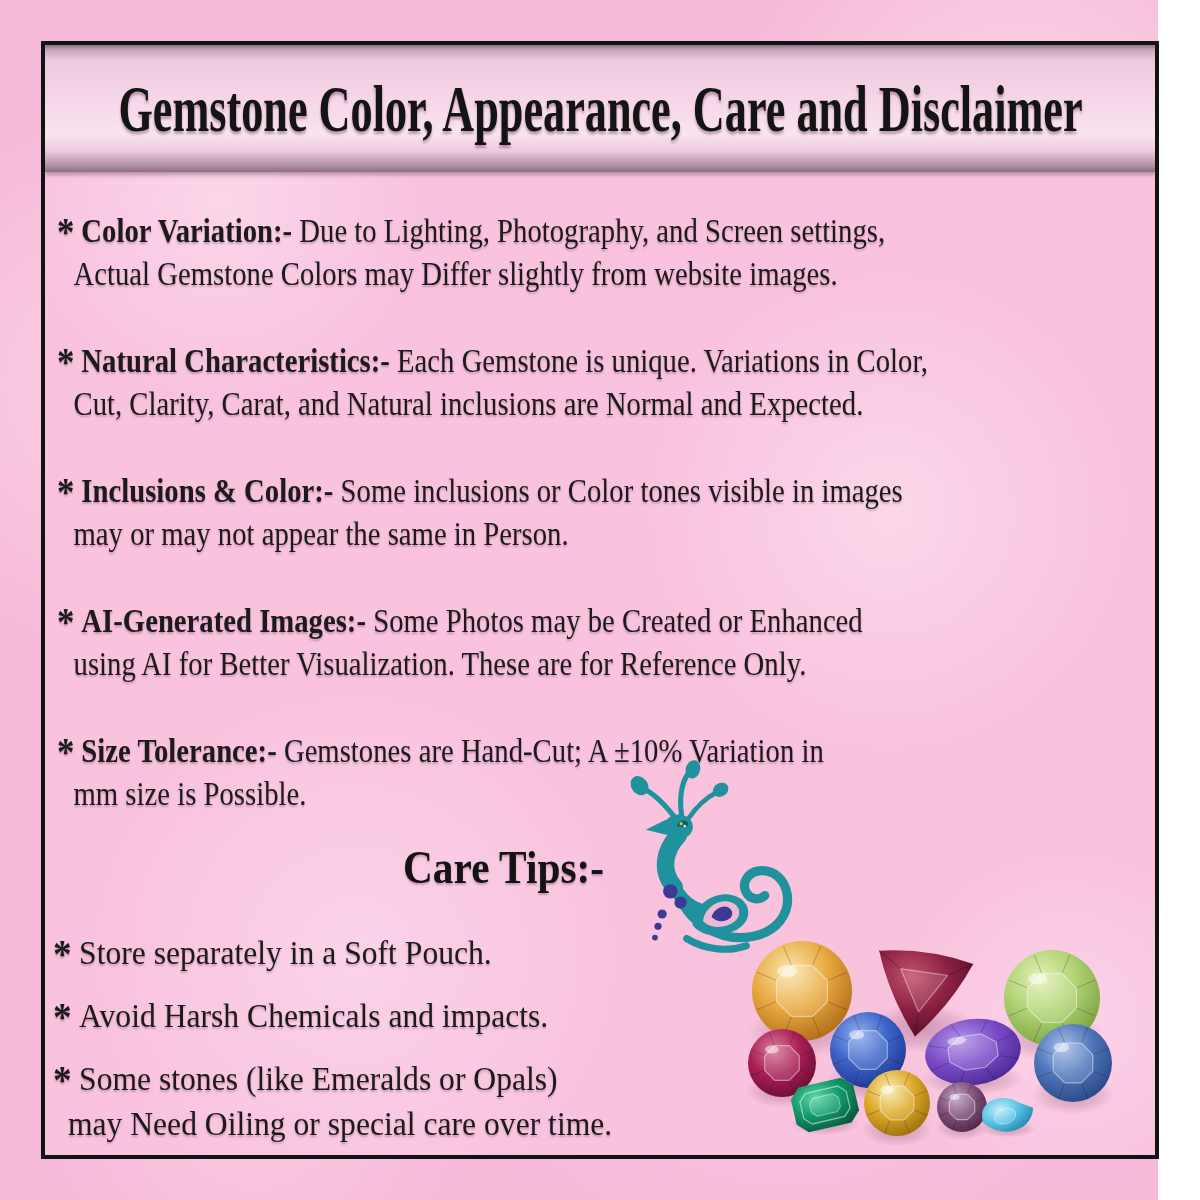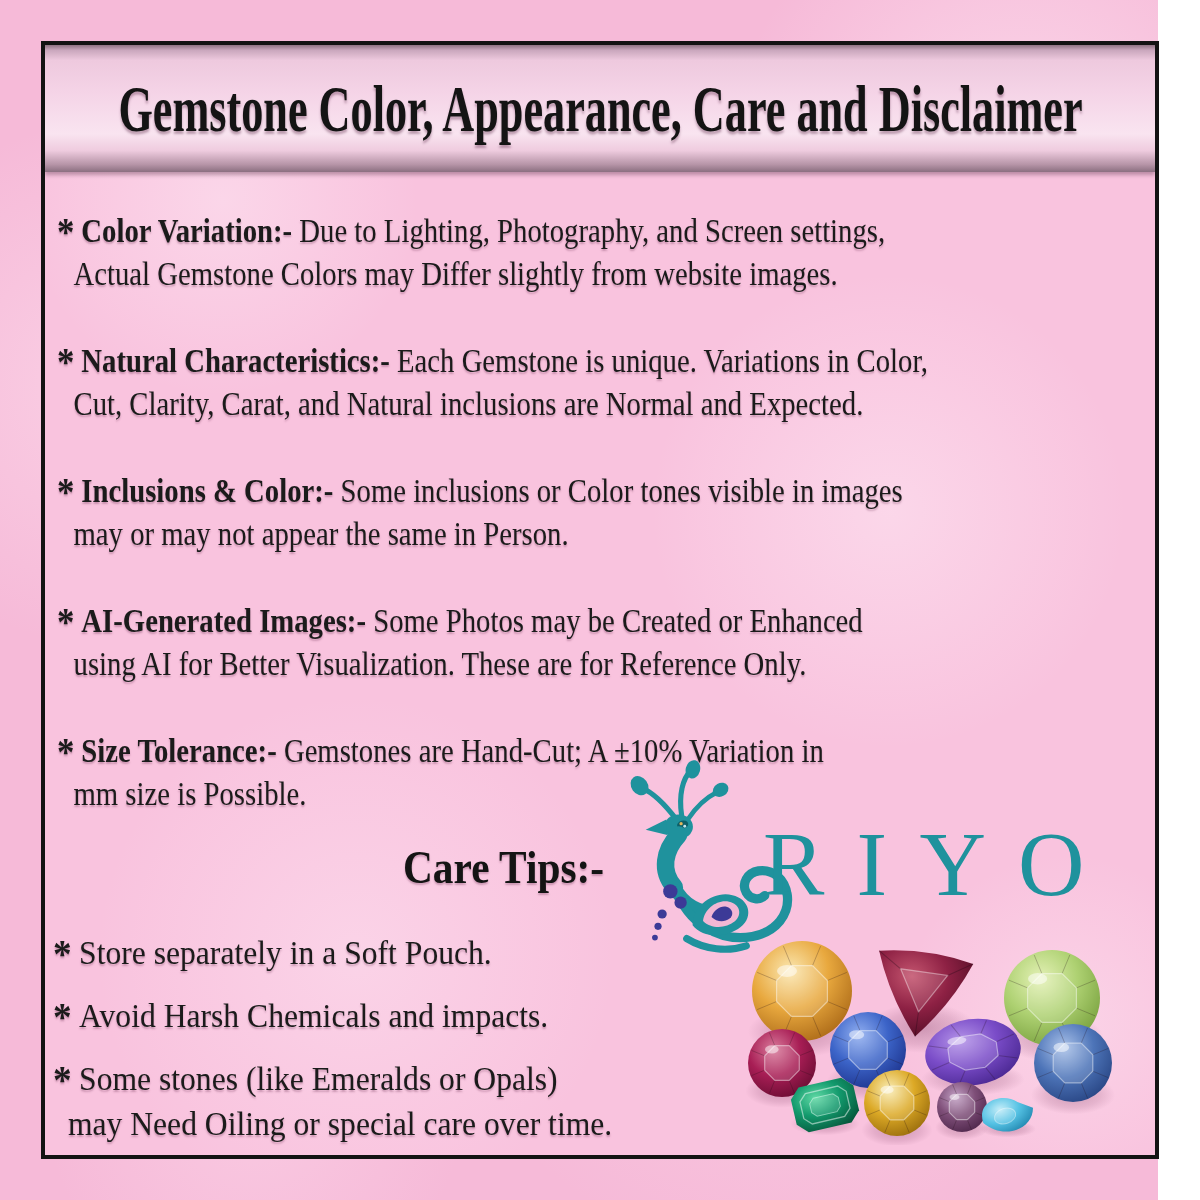"RIYO" div.wordmark { html: <div>RIYO</div> -> none }
